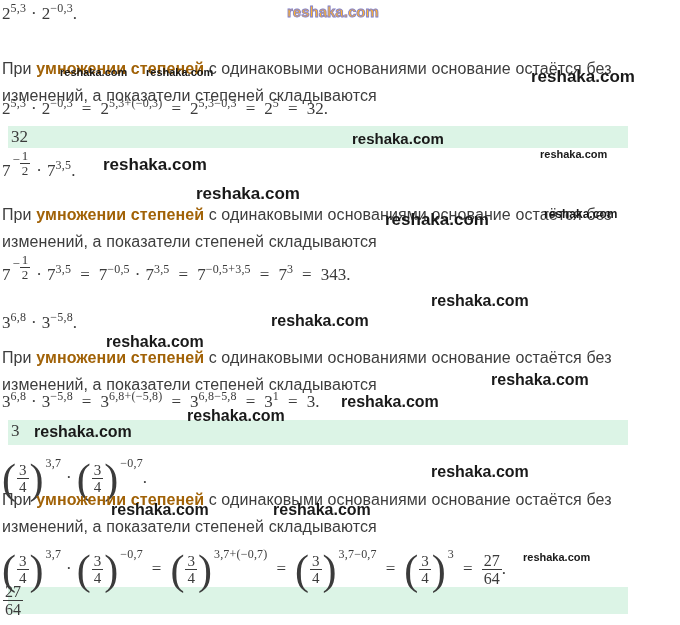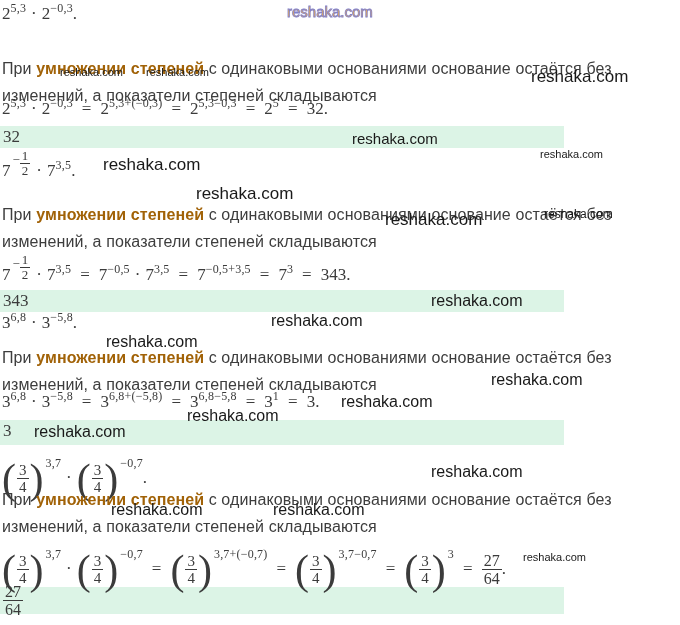"reshaka.com" .wm { font-weight: 400 -> 700 }
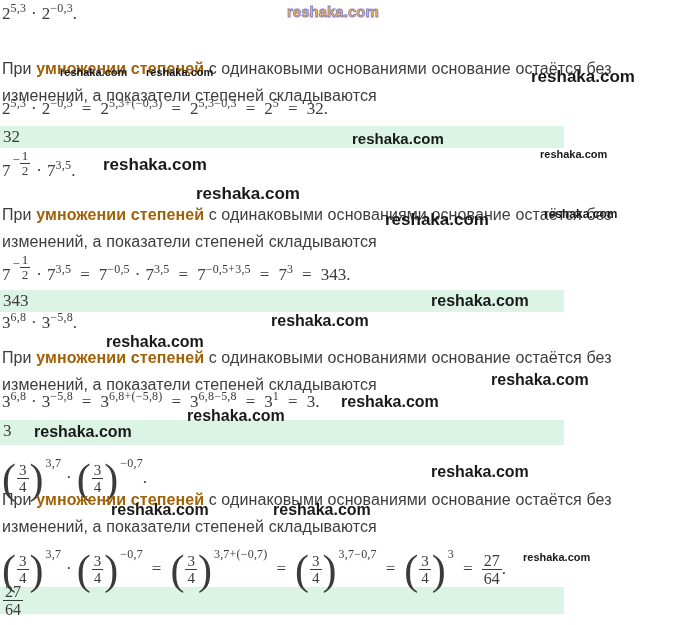"32" .band { left: 0 -> 8px; width: 564px -> 620px }
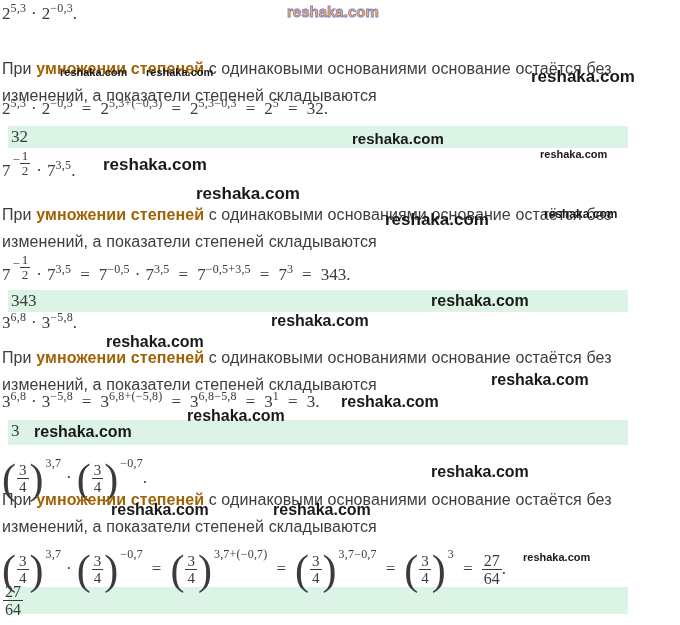"343" div.band { html: <div> <span>343</span> </div> -> none }
